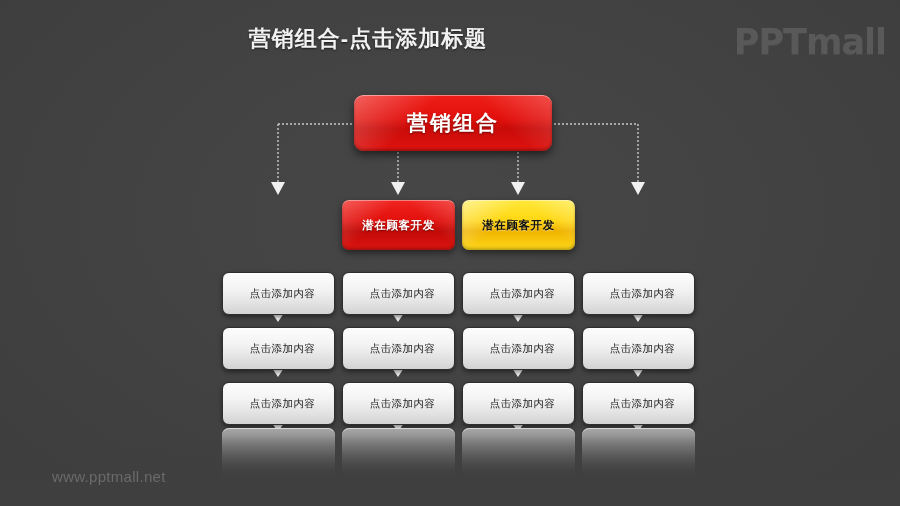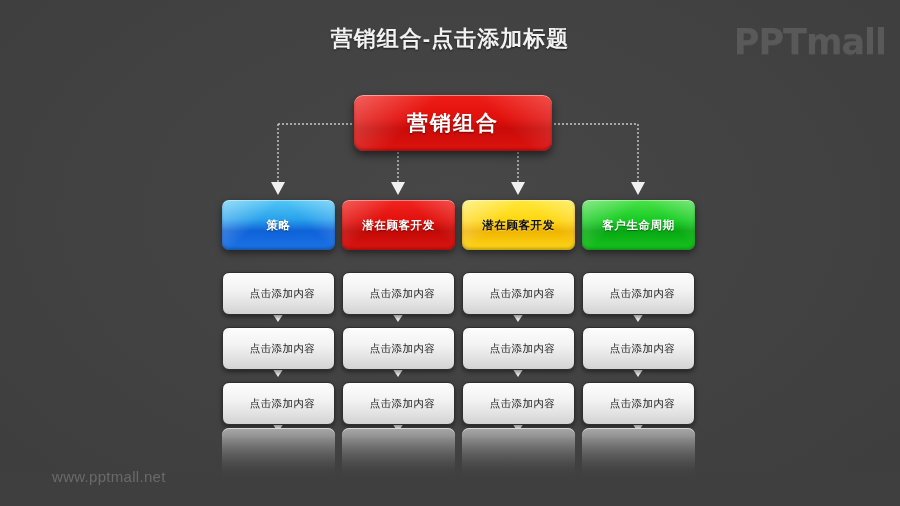"营销组合-点击添加标题" #page-title { width: 900px -> 736px }
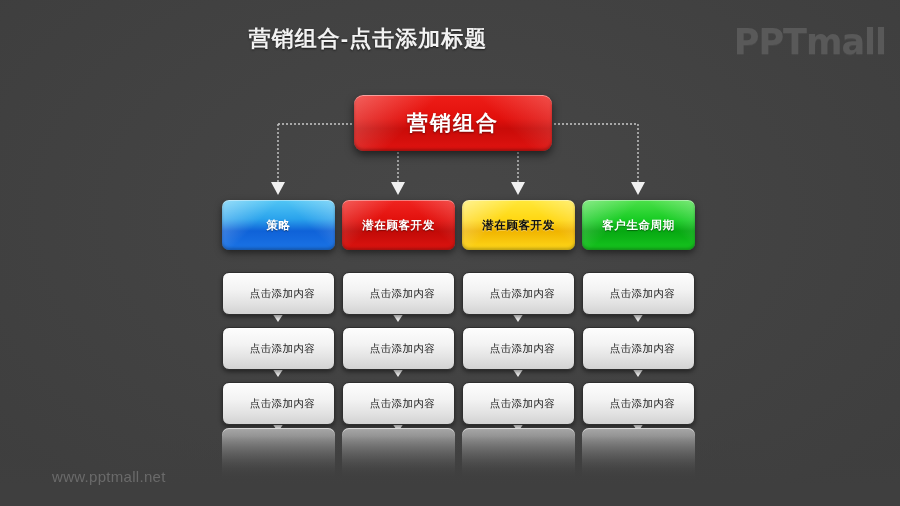"策略" div.cat-node { html: <div> <span>策略</span> </div> -> none }
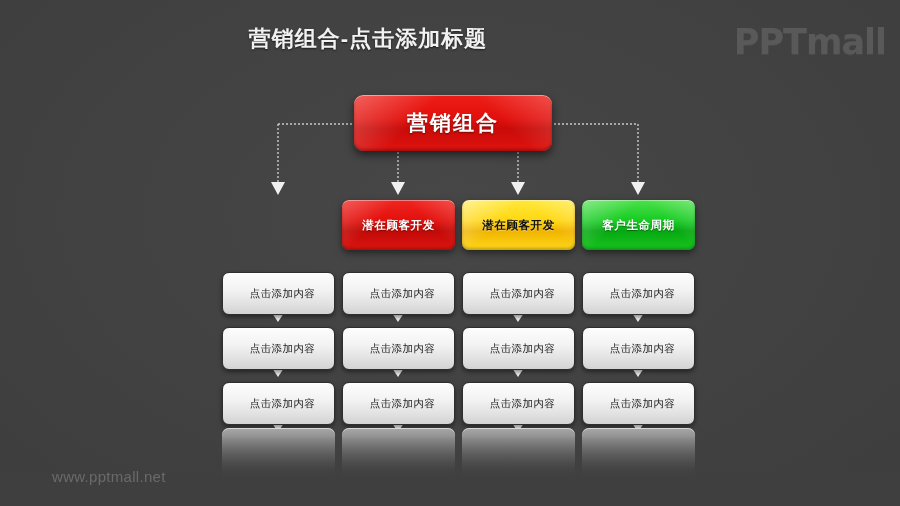"客户生命周期" div.cat-node { html: <div> <span>客户生命周期</span> </div> -> none }
